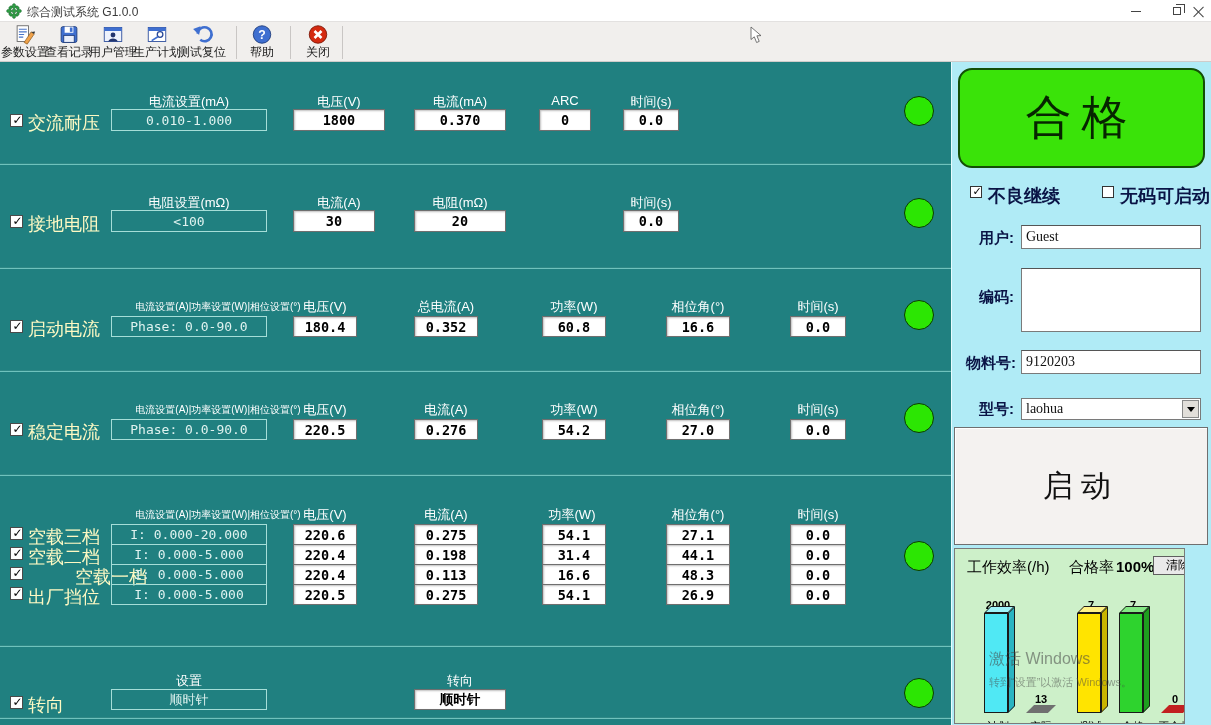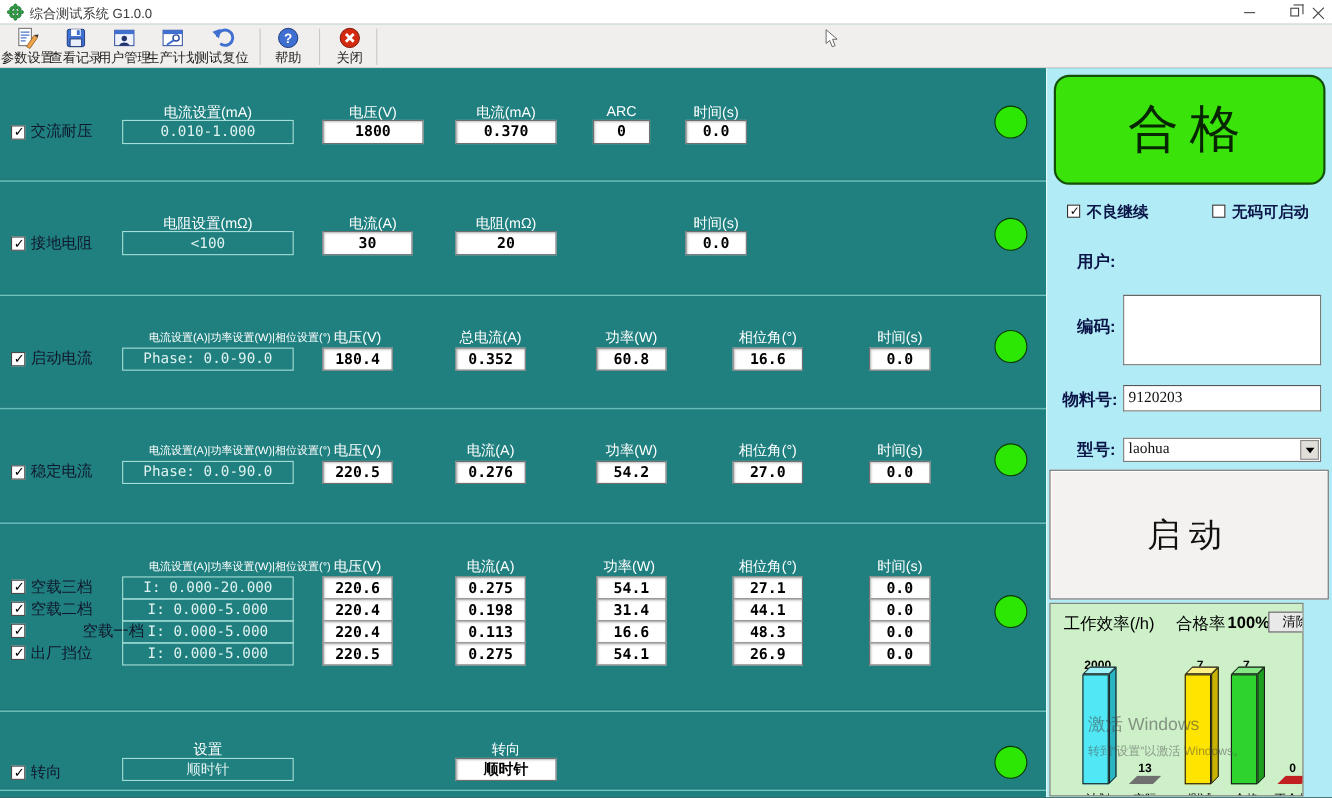"交流耐压" .rlabel { color: #0f172a -> #fef9c3; font-size: 14px -> 18px }
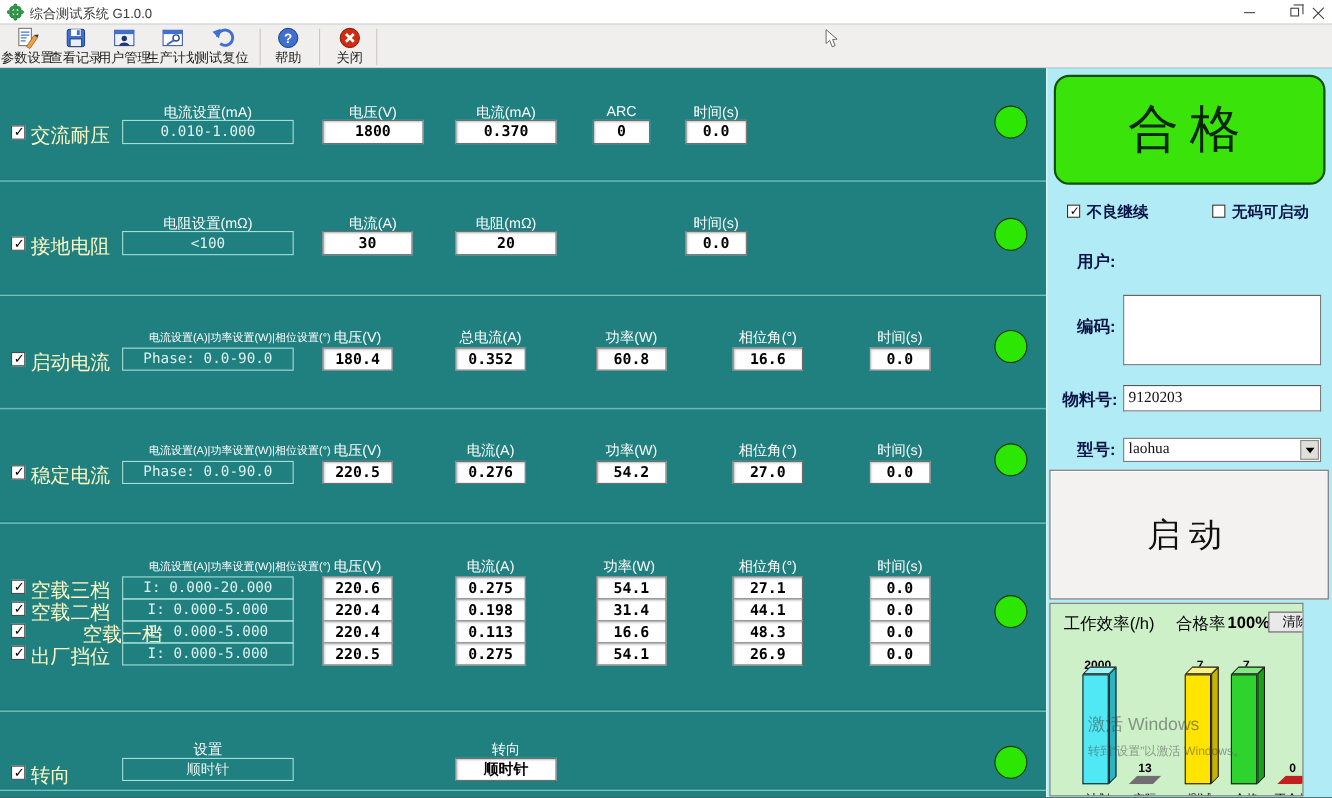"不良继续" .opt-label { font-size: 14px -> 18px }
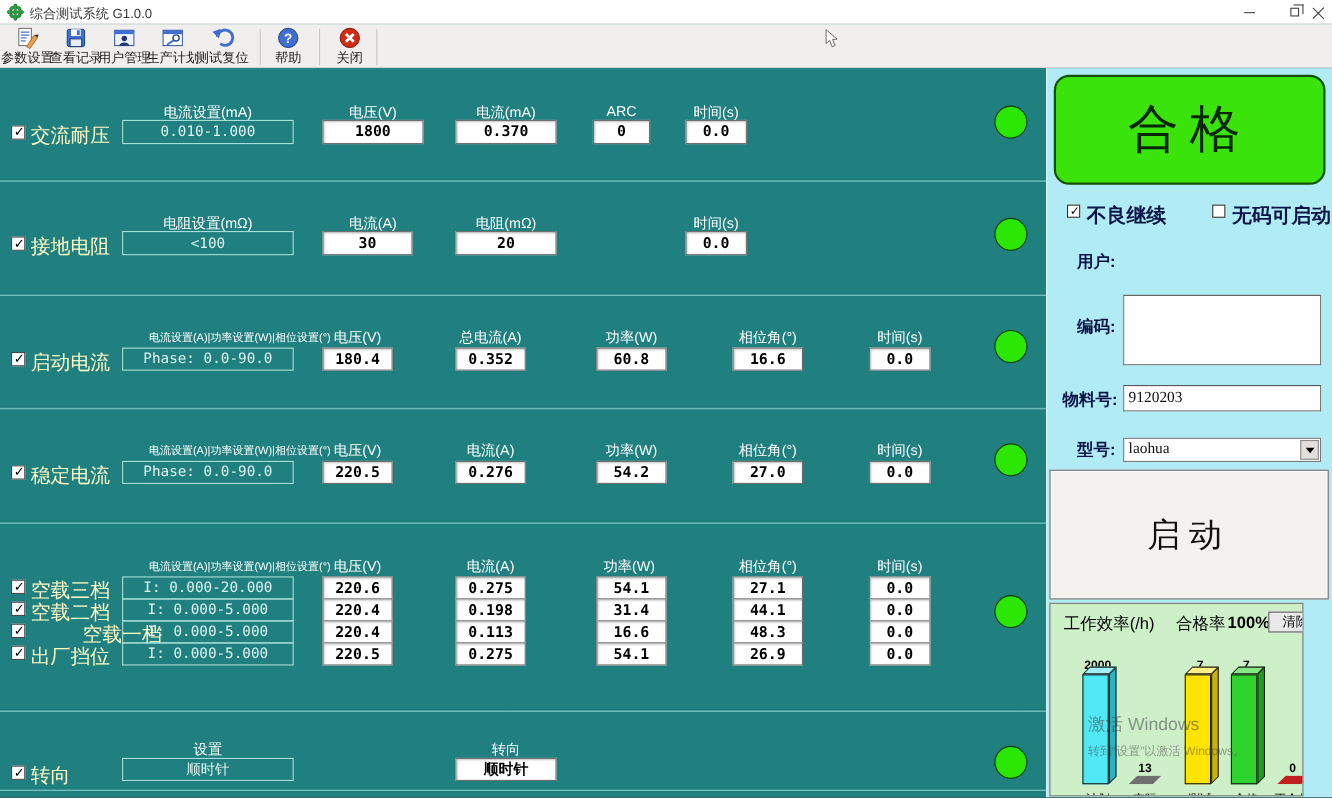"Guest" div.fld-input { html: none -> <div>Guest</div> }
